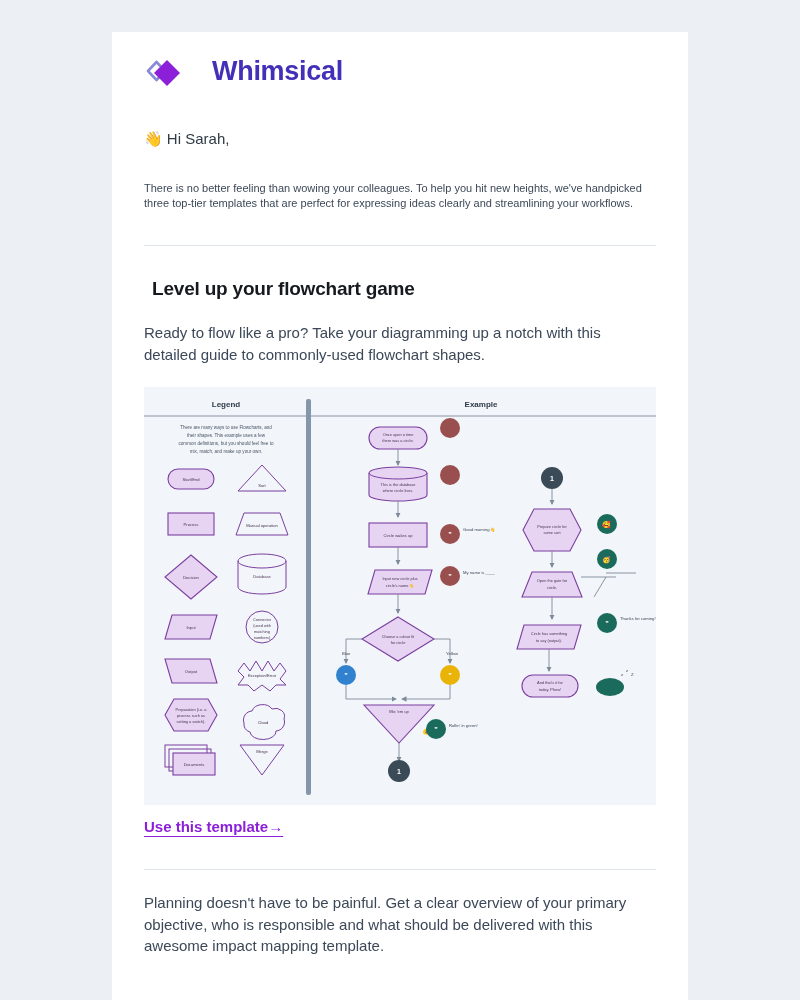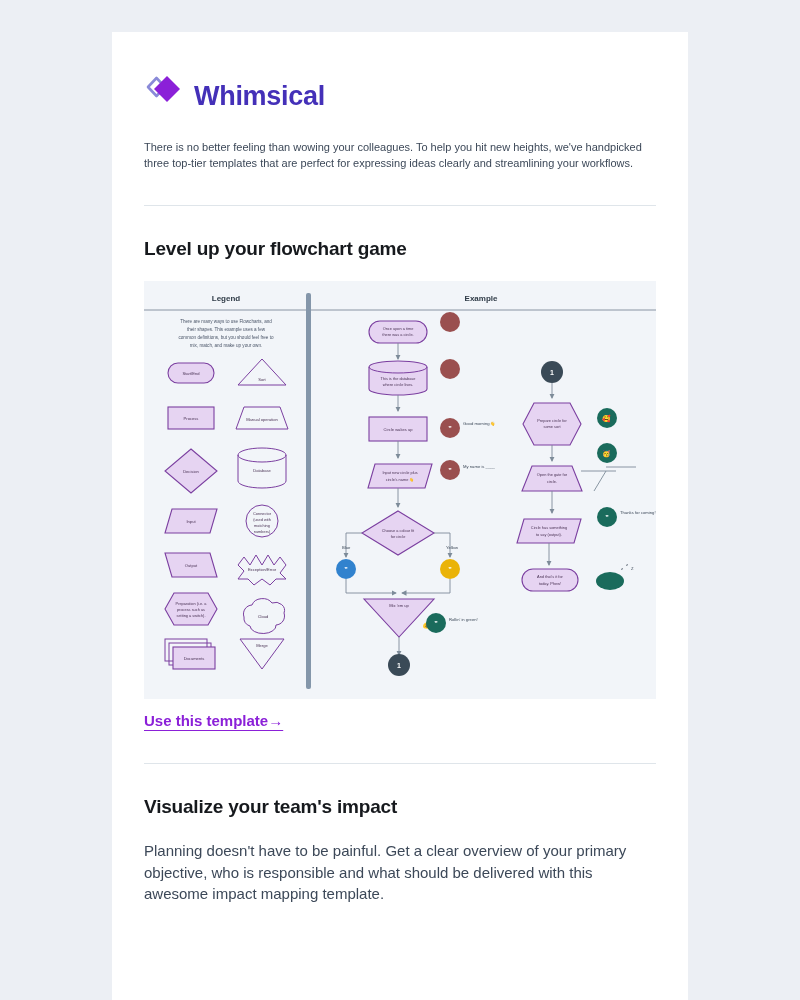"Whimsical" .logo-row { align-items: flex-end -> flex-start; gap: 10px -> 28px }
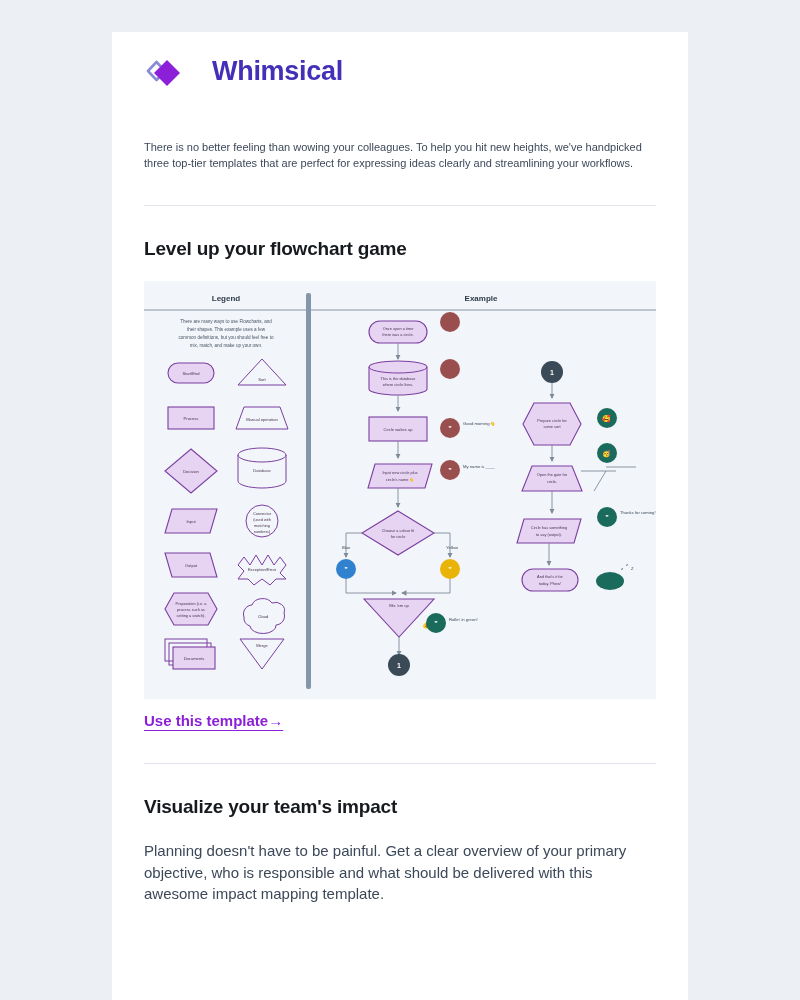"👋 Hi Sarah," p.greeting { html: none -> <p> <span>👋</span> <span>Hi Sarah,</span> </p> }
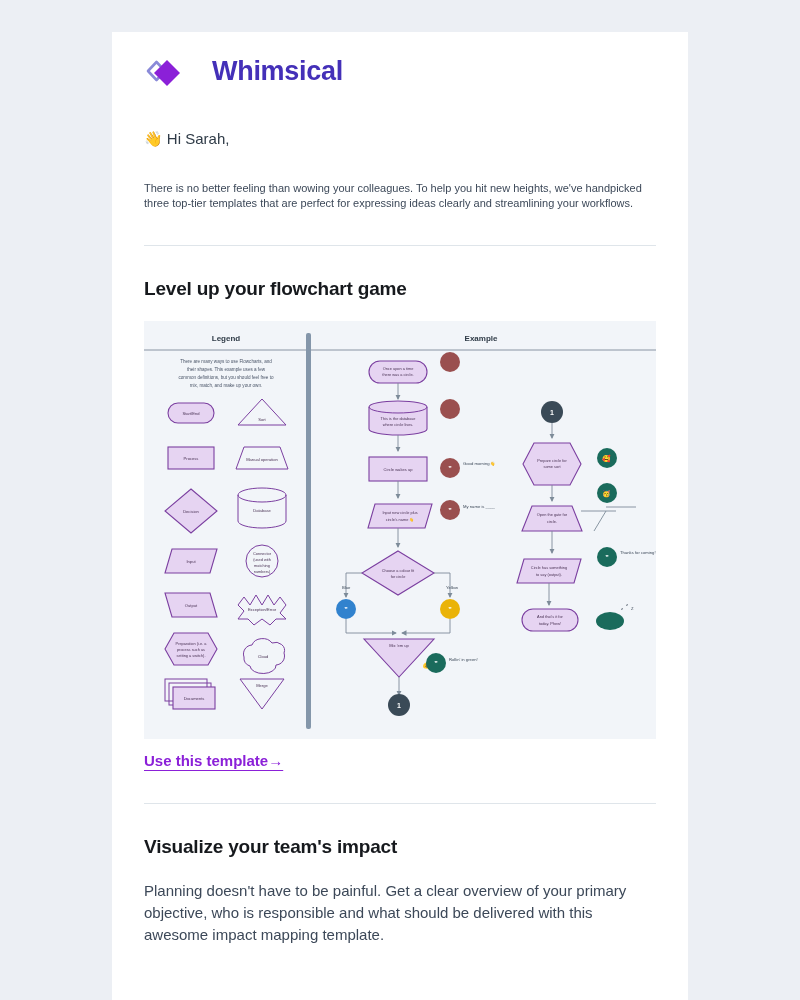"Level up your flowchart game" .section-title { margin: 32px 0 0 0 -> 32px 0 0 8px }
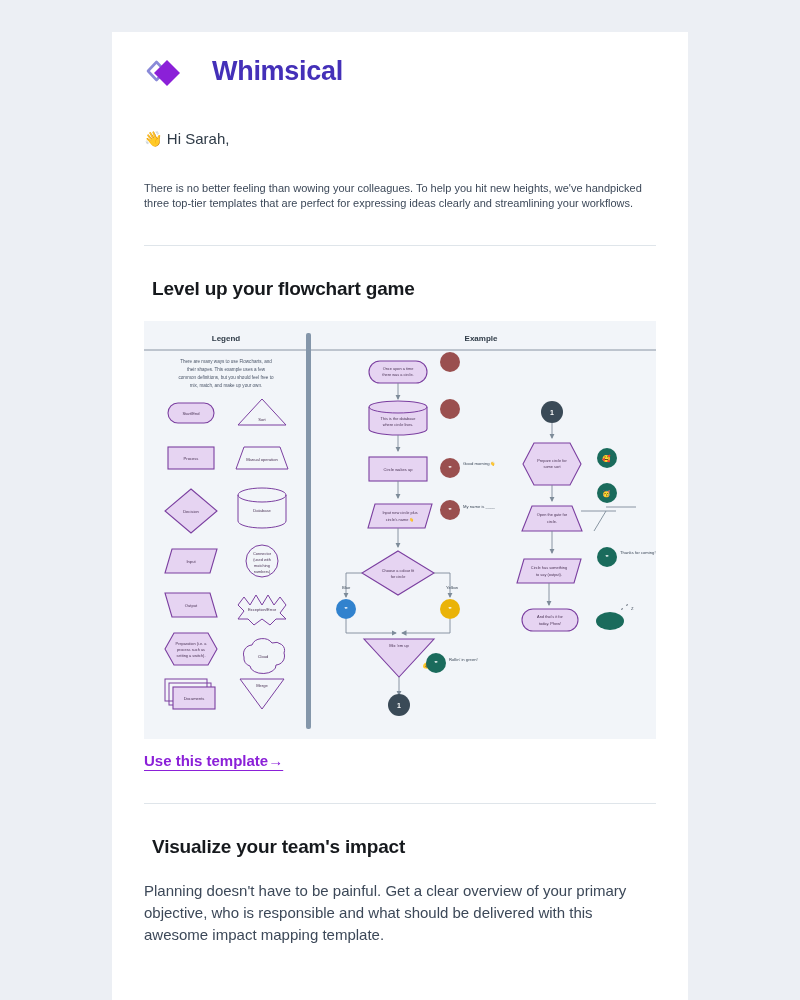"Ready to flow like a" p.section-body { html: none -> <p>Ready to flow like a pro? Take your diagramming up a notch with this detailed guide to commonly-used flowchart shapes.</p> }
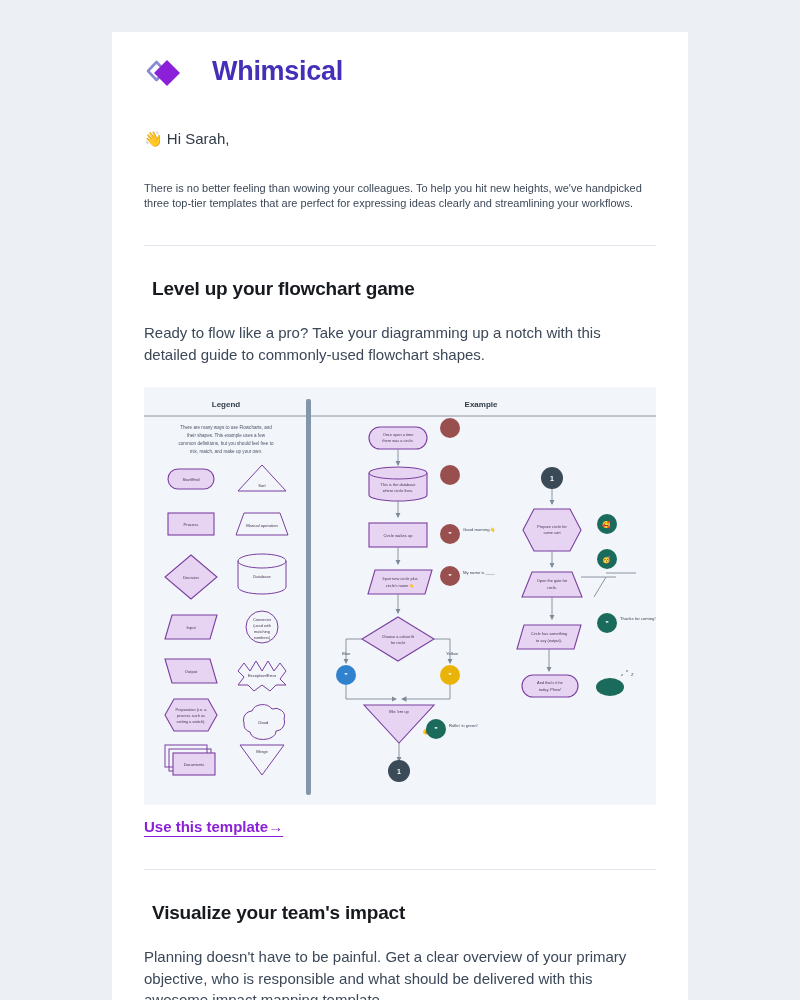"Visualize your team's impact" h2.section-title { html: <h2>Visualize your team's impact</h2> -> none }
